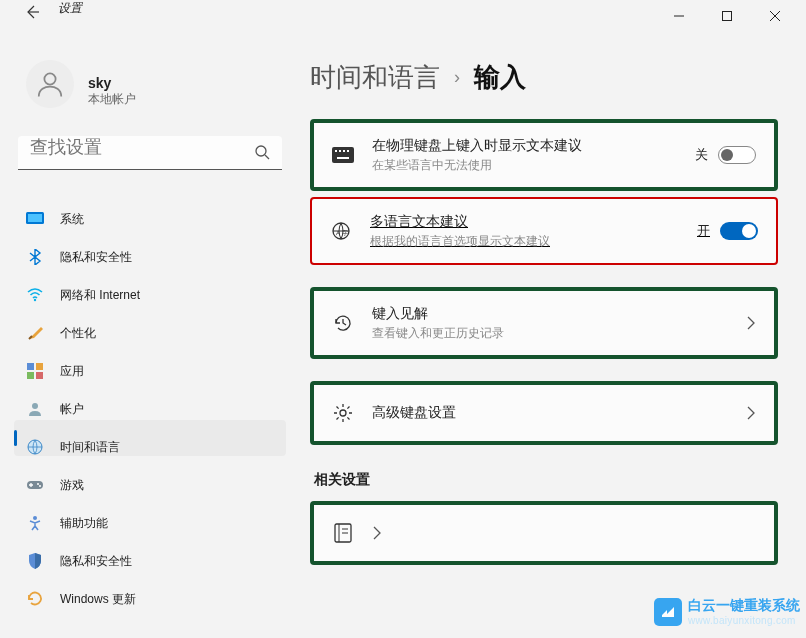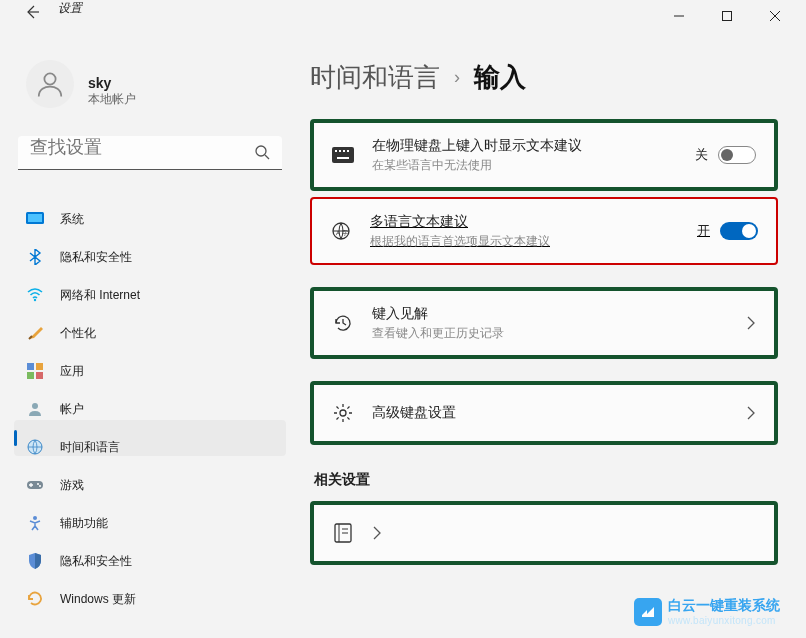"白云一键重装系统" .watermark { right: 26px -> 6px }
